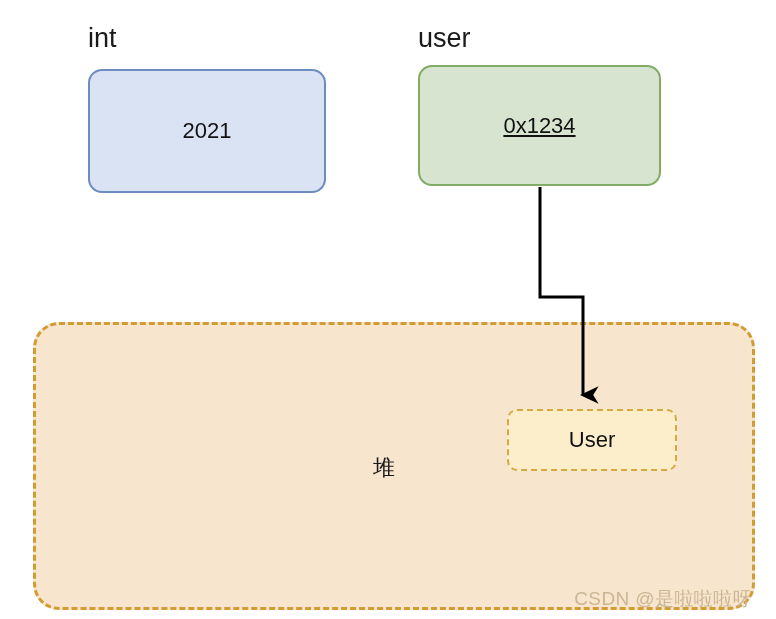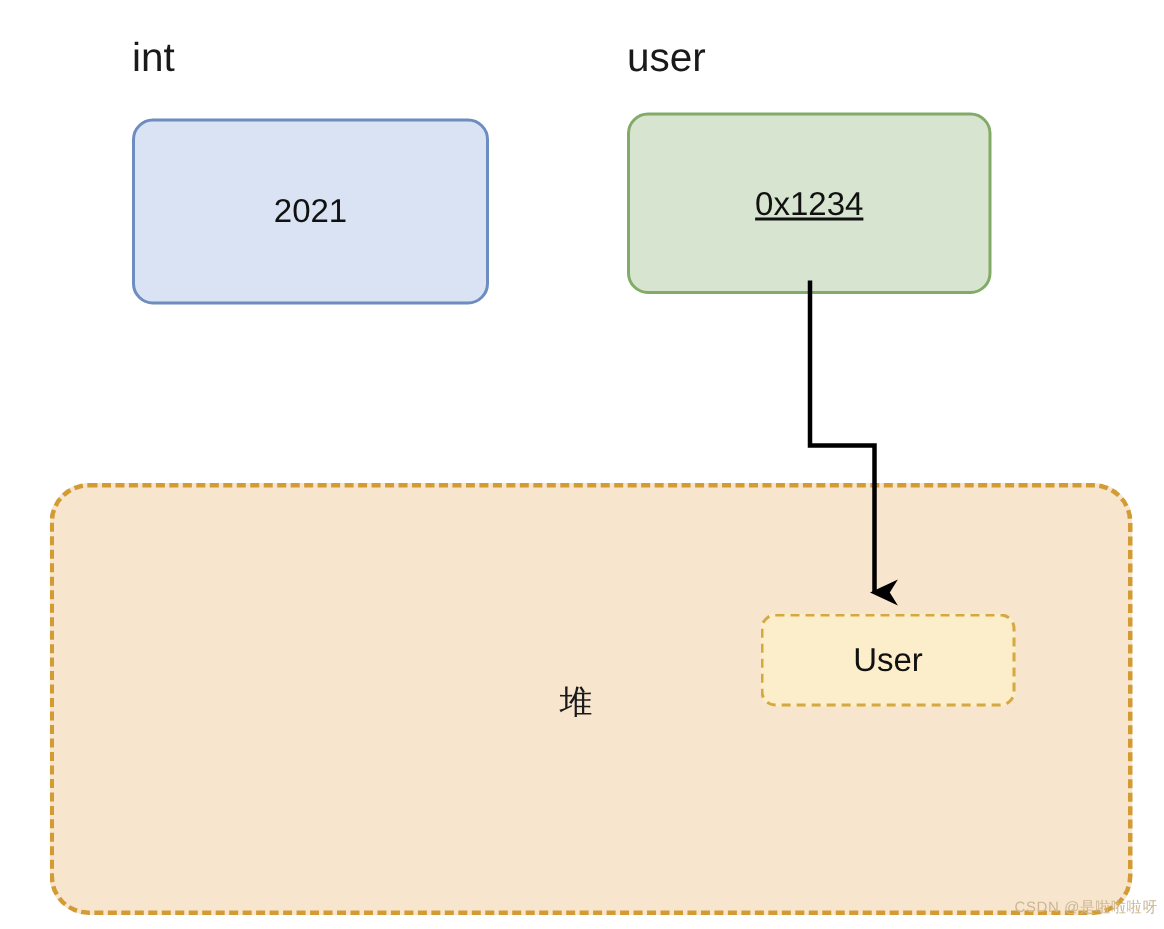"2021" .var-box { margin-top: 10px -> none }
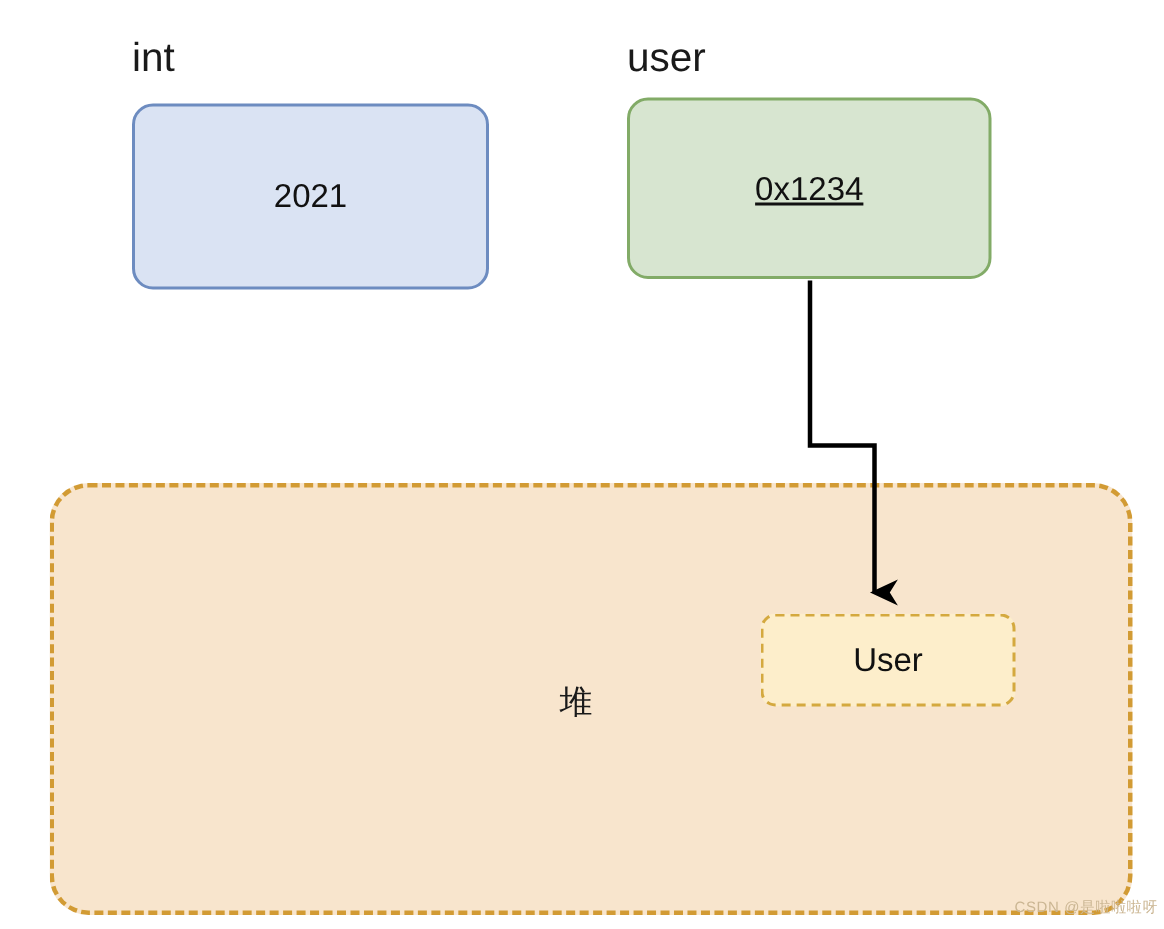"CSDN @是啦啦啦呀" #watermark { font-size: 10px -> 19px; right: 4px -> 24px }
